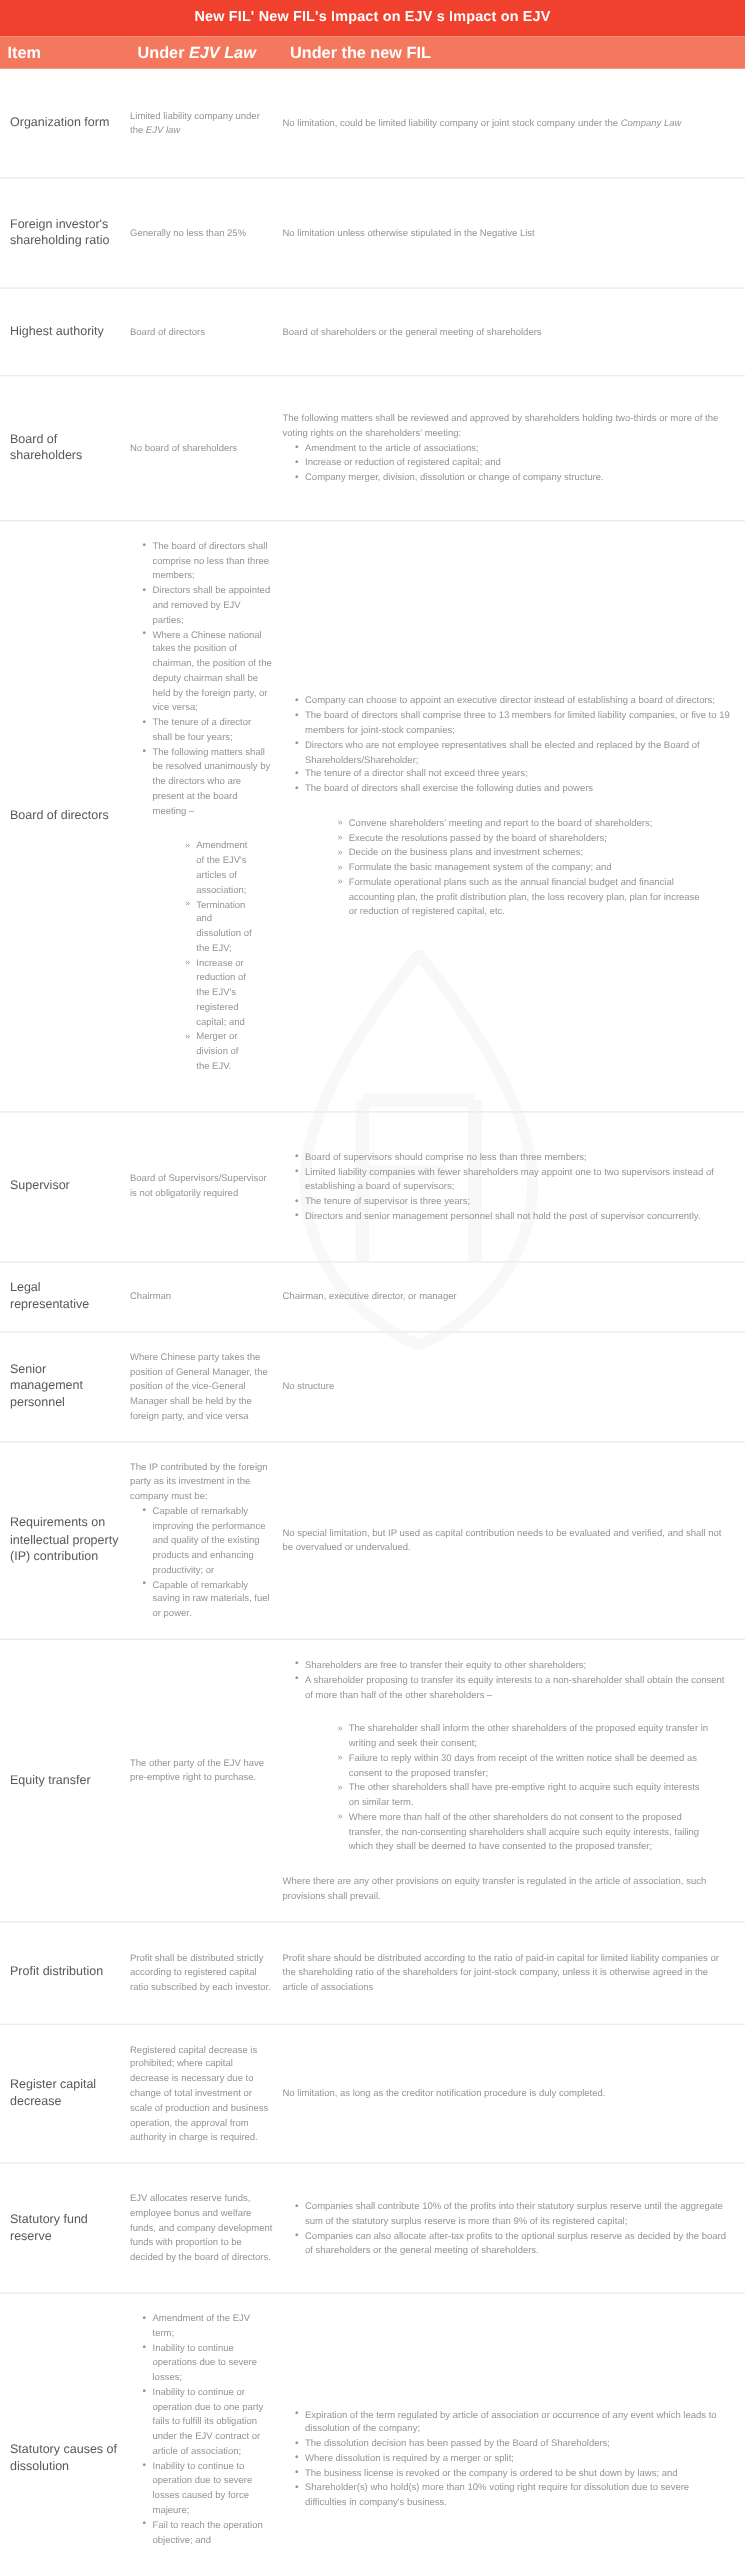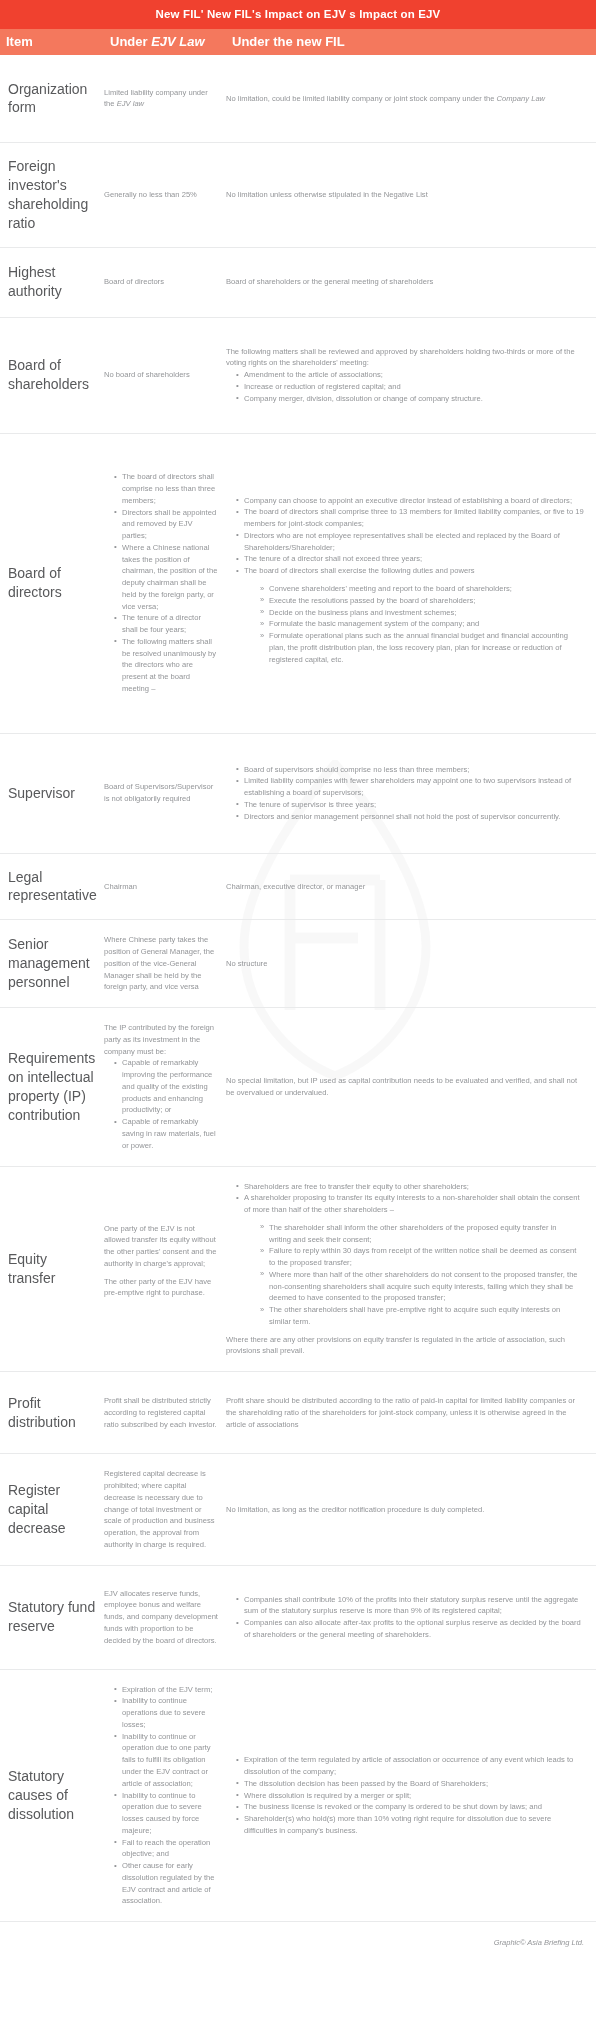"Organization form" .cell-item { font-size: 14px -> 10px }
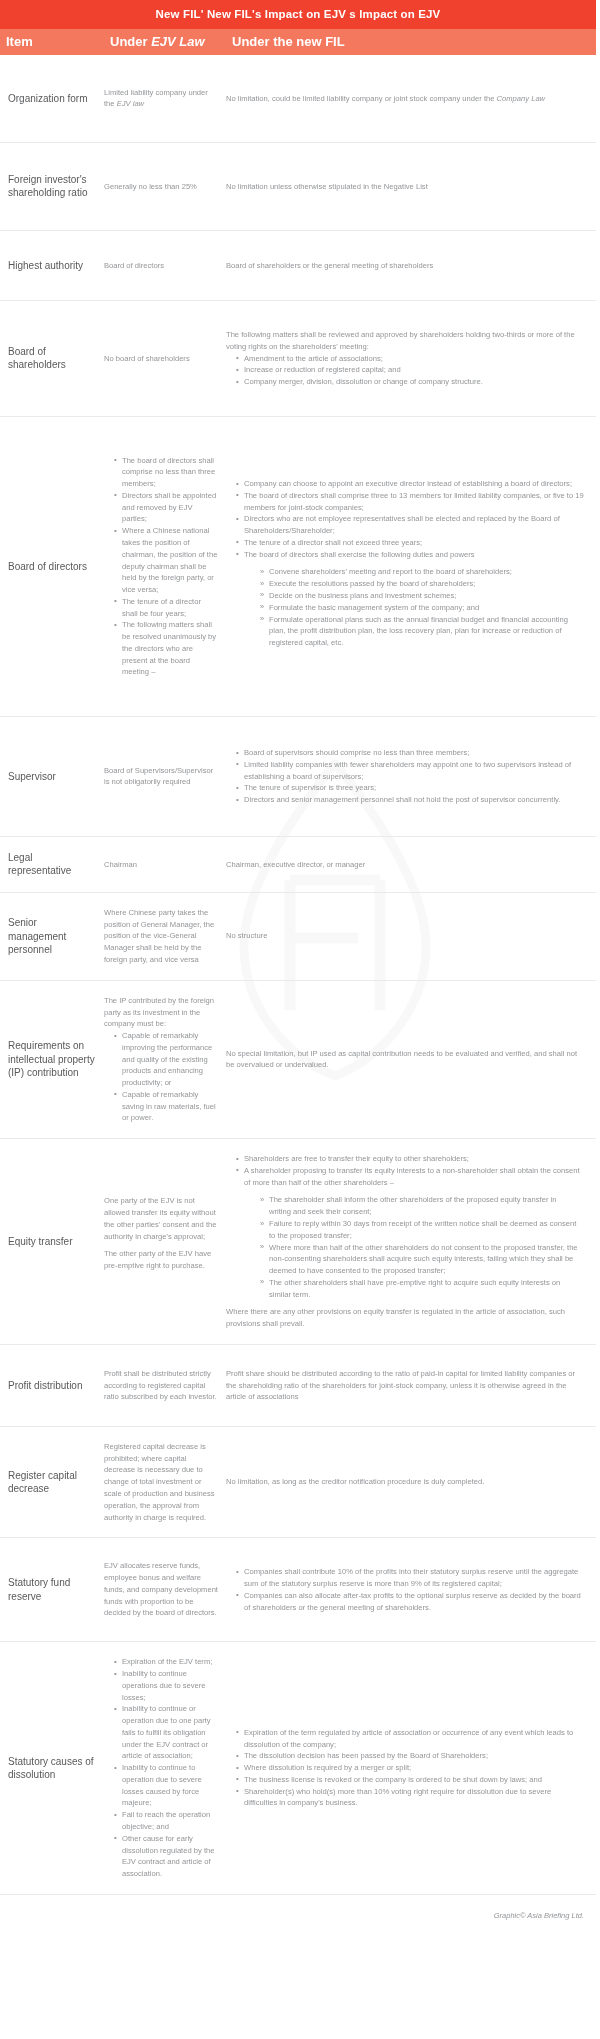"Convene shareholders' meeting and report" ul.b2 { margin: 6px -> 16px }
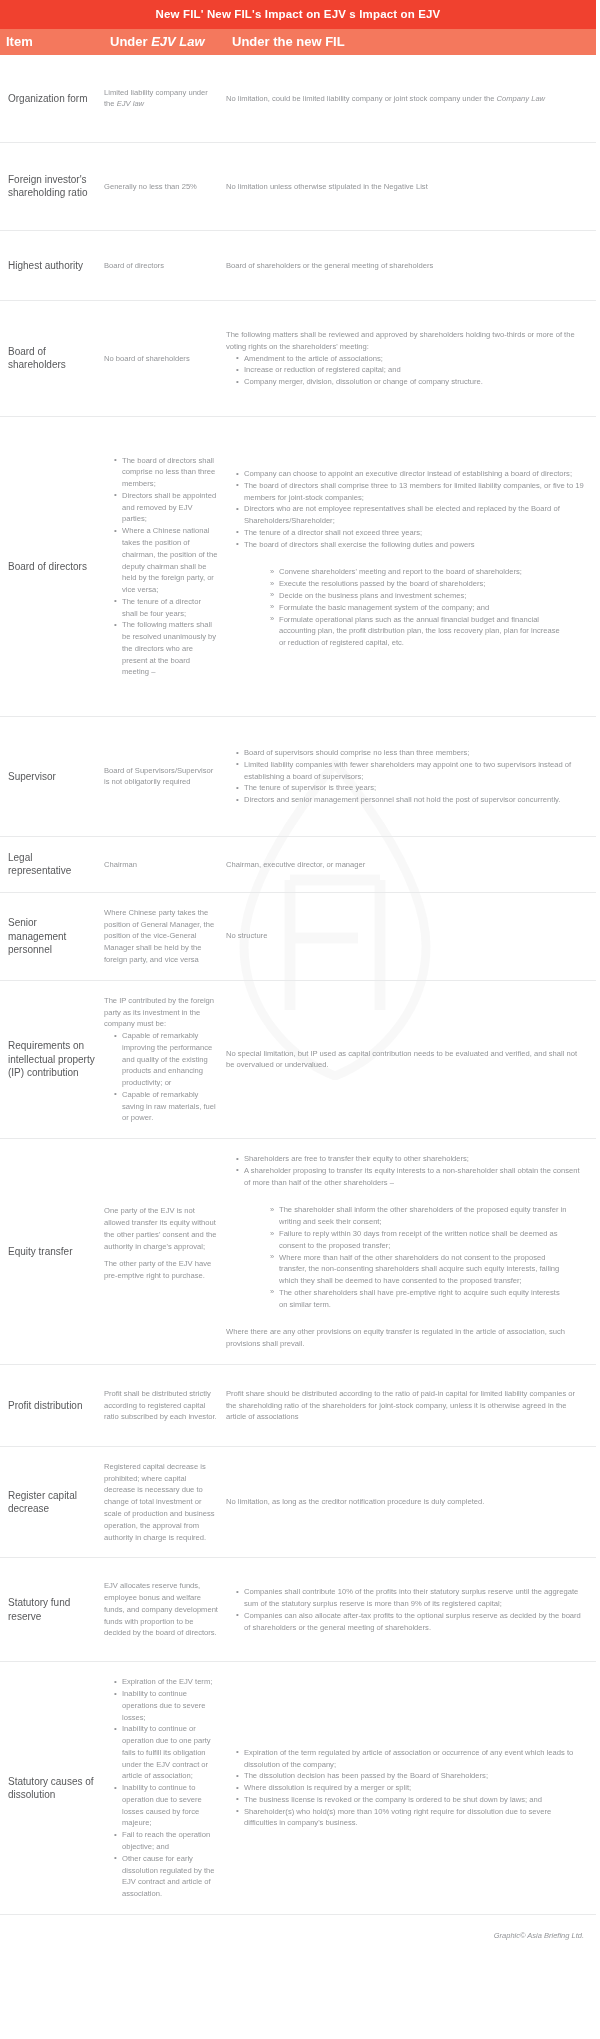"Amendment of the EJV's articles" ul.b2 { html: none -> <ul> <li>Amendment of the EJV's articles of association;</li> <li>Termination and dissolution of the EJV;</li> <li>Increase or reduction of the EJV's registered capital; and</li> <li>Merger or division of the EJV.</li> </ul> }
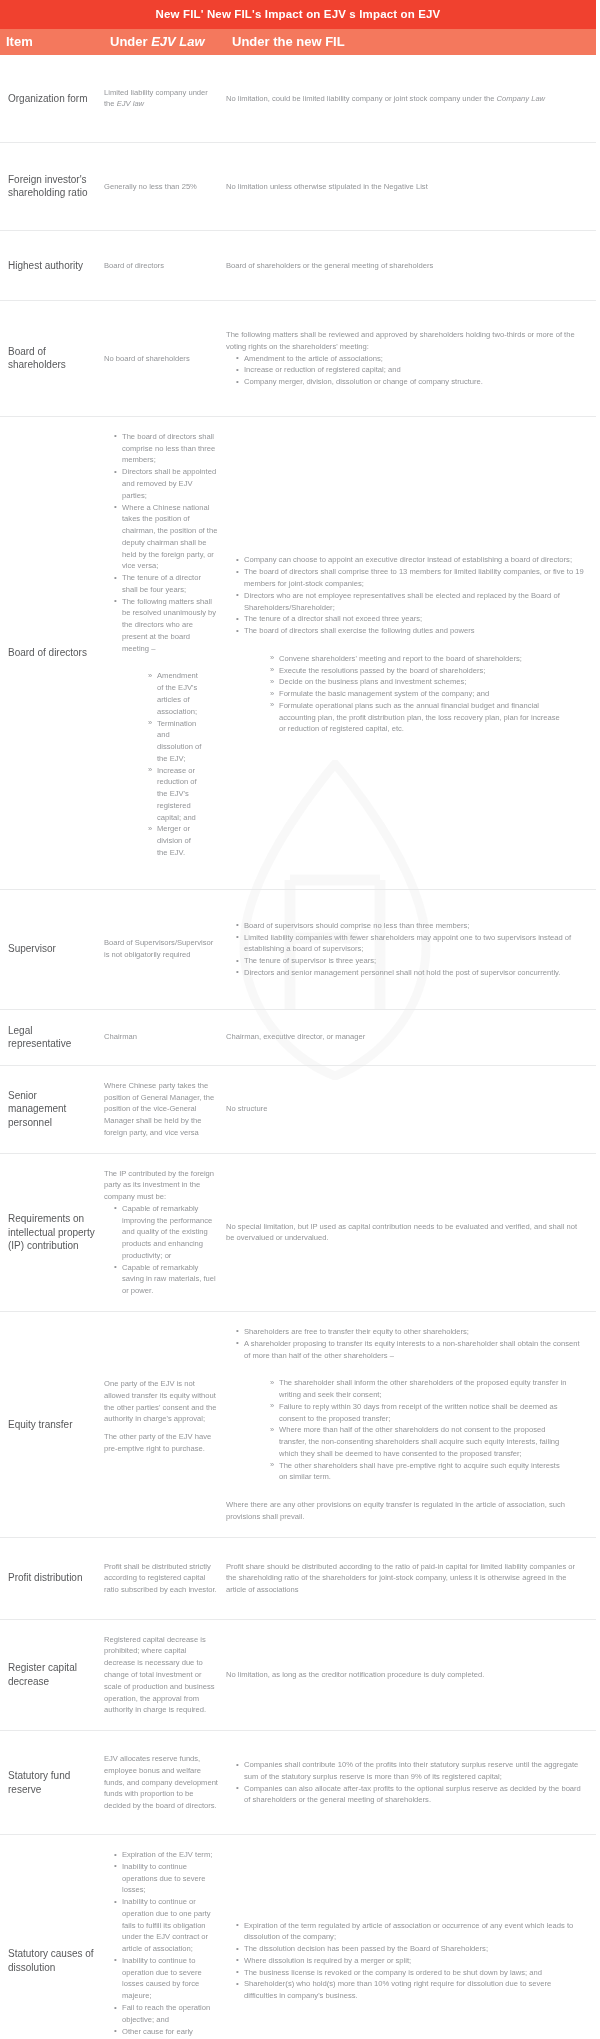"One party of the EJV" p.pgph { html: <p>One party of the EJV is not allowed transfer its equity without the other parties' consent and the authority in charge's approval;</p> -> none }
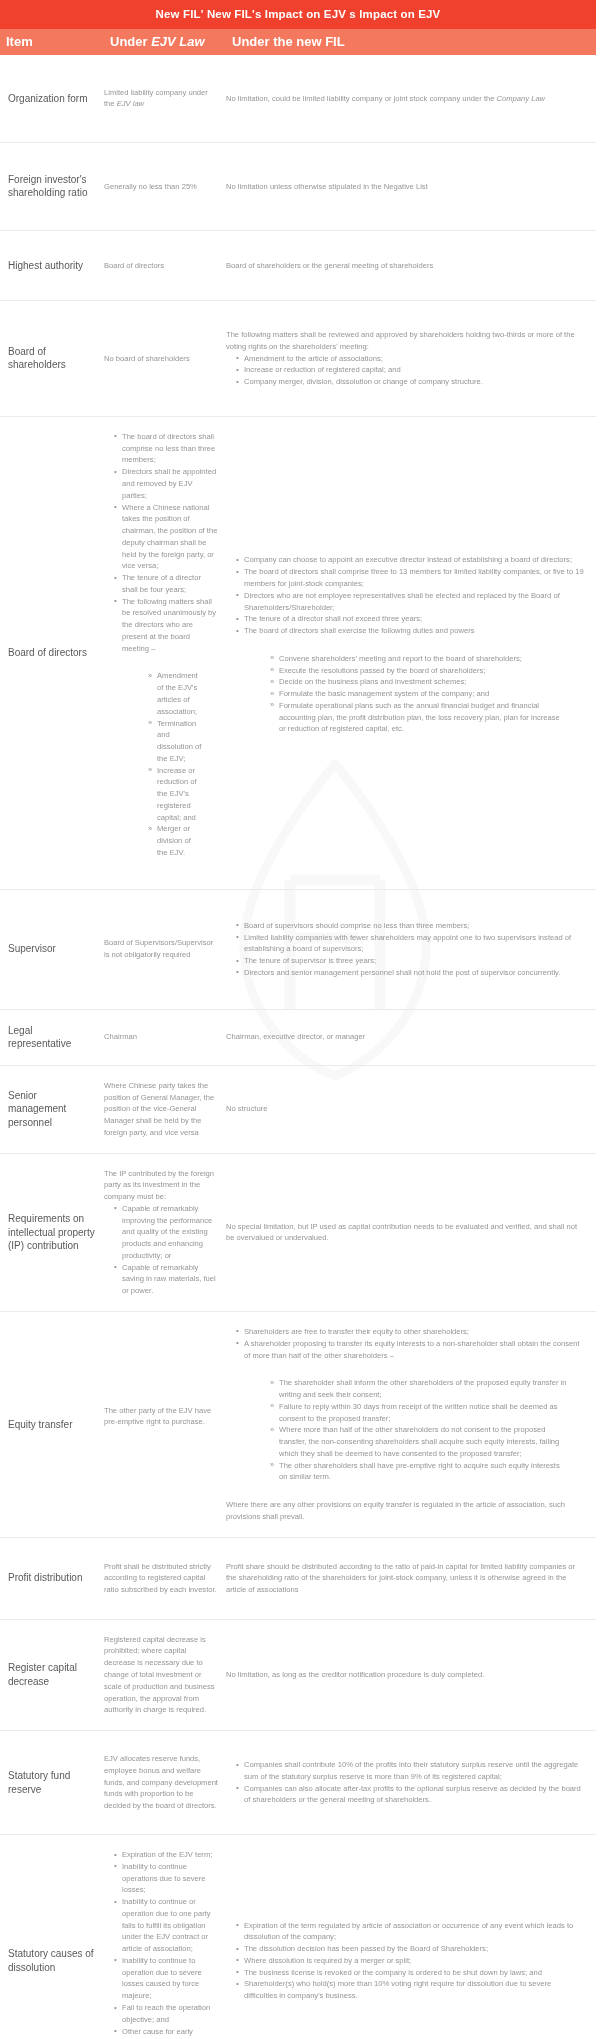"Where more than half of" li { order: before "The other shareholders shall have" -> after "The other shareholders shall have" }
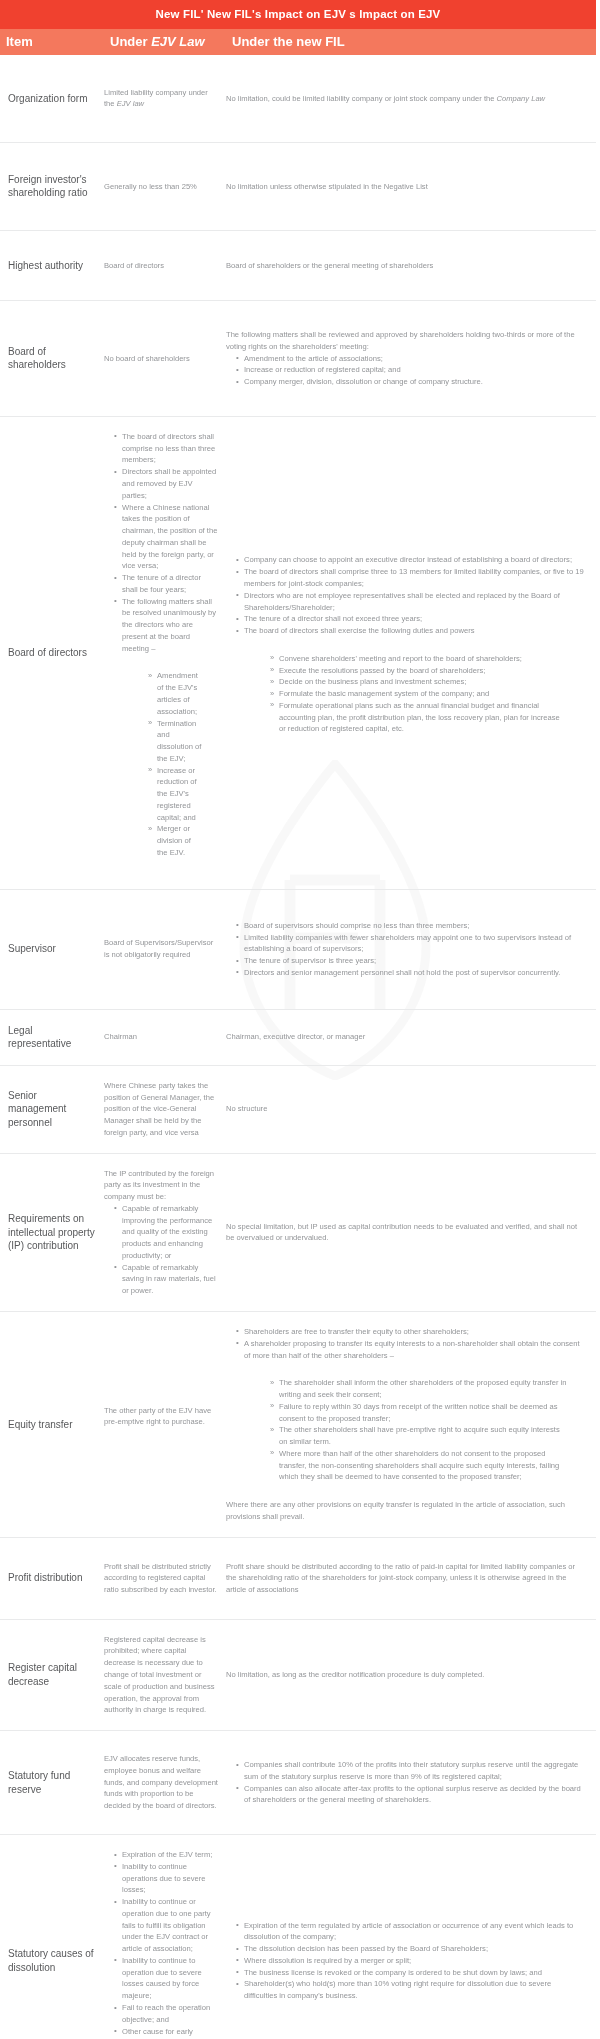"Expiration of the EJV term;" li { text: Expiration -> Amendment }
